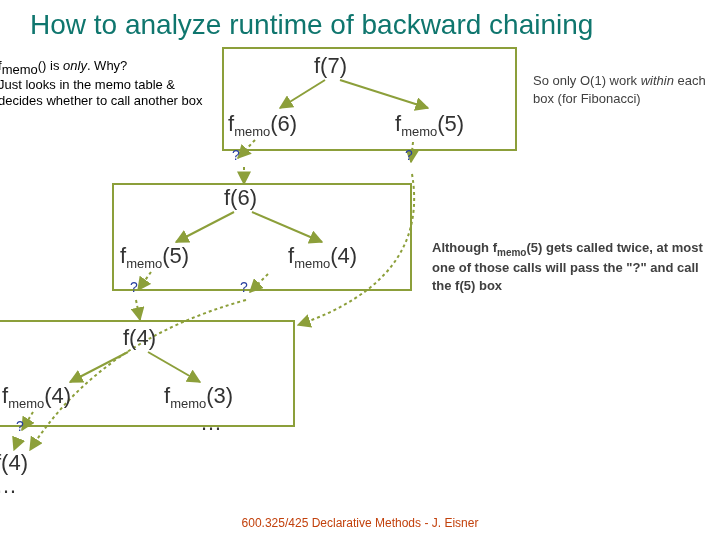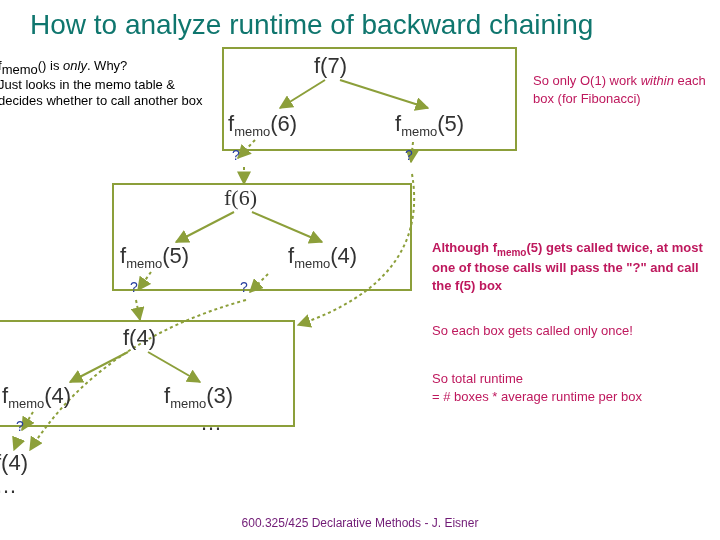"So only O(1) work within" .note { color: #be185d -> #404040 }
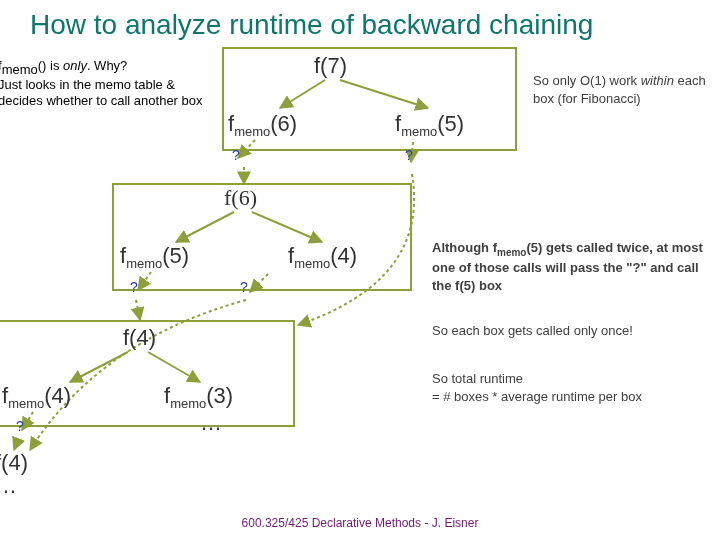"f(6)" div.node { font-family: Liberation Serif, serif -> none }
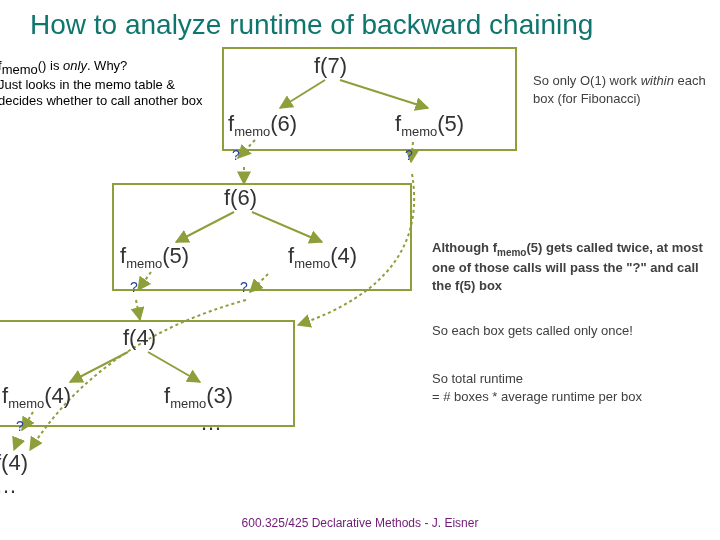"So each box gets called" div.note { html: <div>So each box gets called only once!</div> -> none }
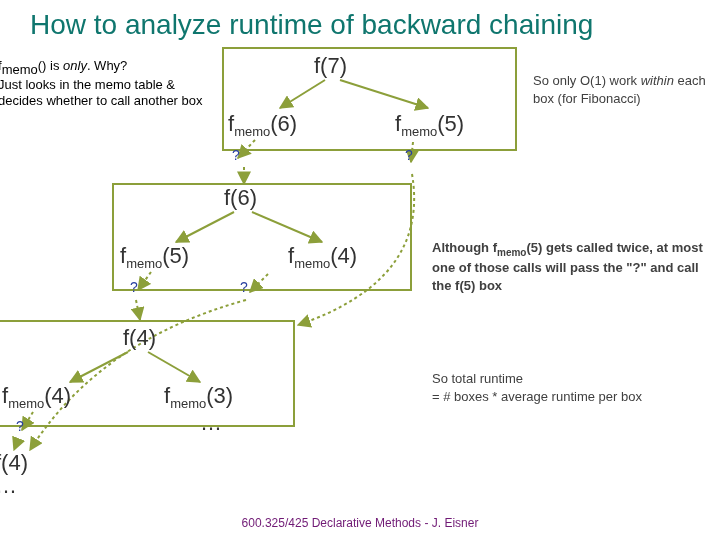"So total runtime" div.note { html: <div>So total runtime = # boxes * average runtime per box</div> -> none }
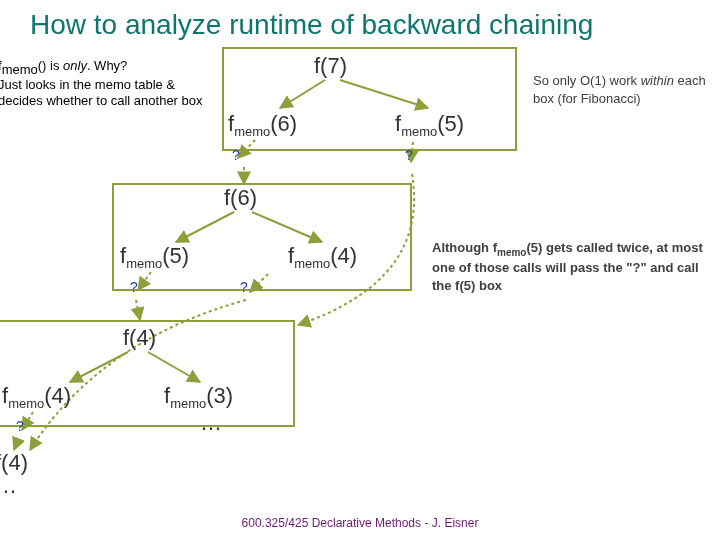"600.325/425 Declarative Methods - J." .footer { color: #701a75 -> #c2410c }
